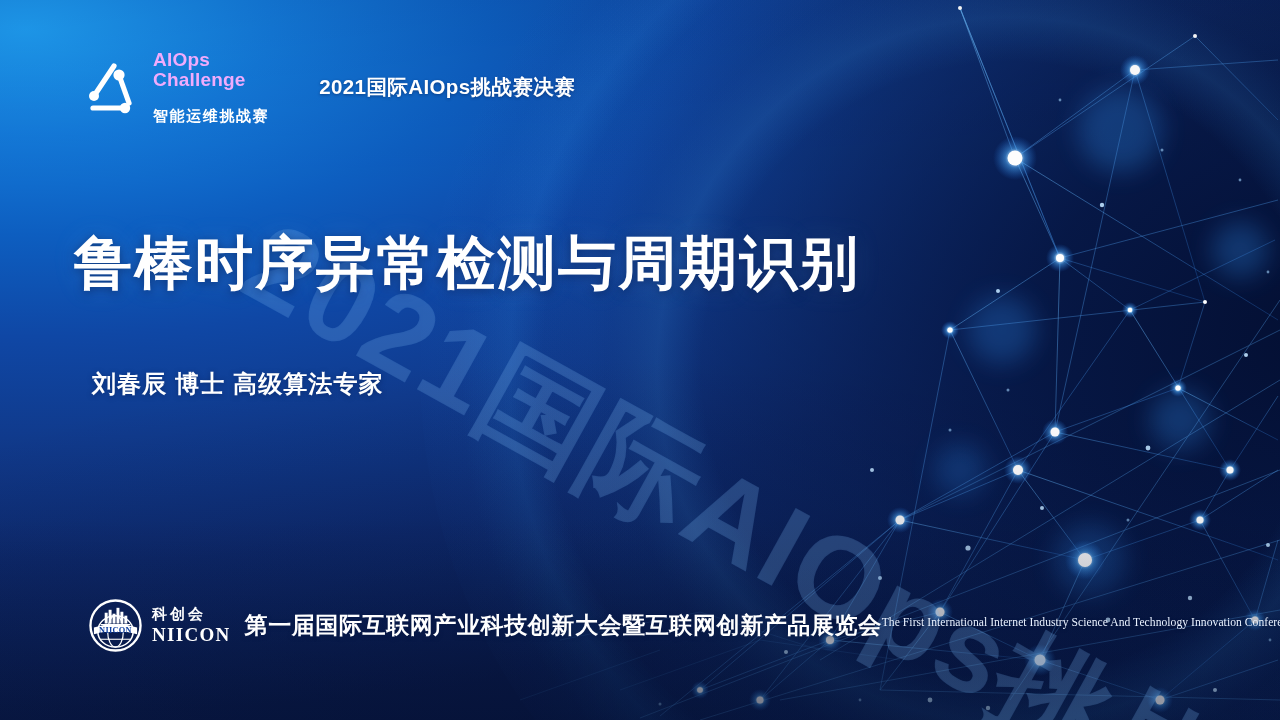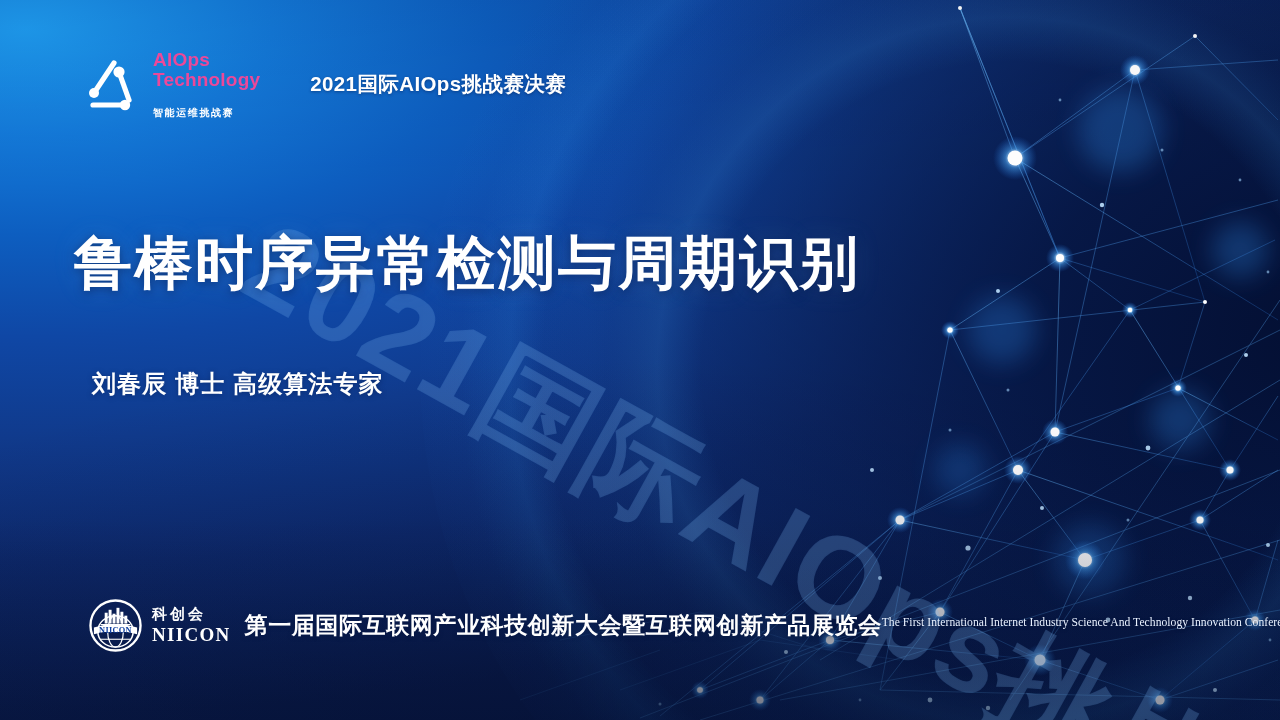"AIOps" .logo-en1,.logo-en2 { color: #ec4899 -> #f0abfc }
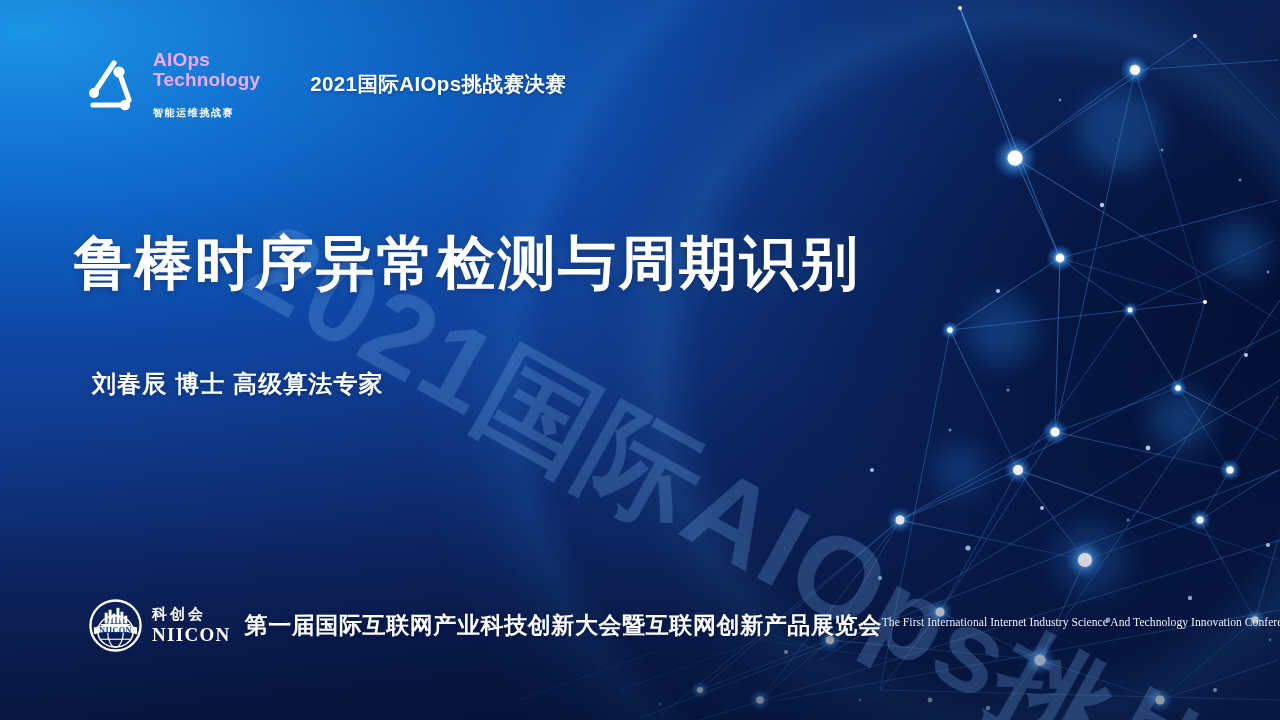"Technology" div.logo-en2 { text: Technology -> Challenge }
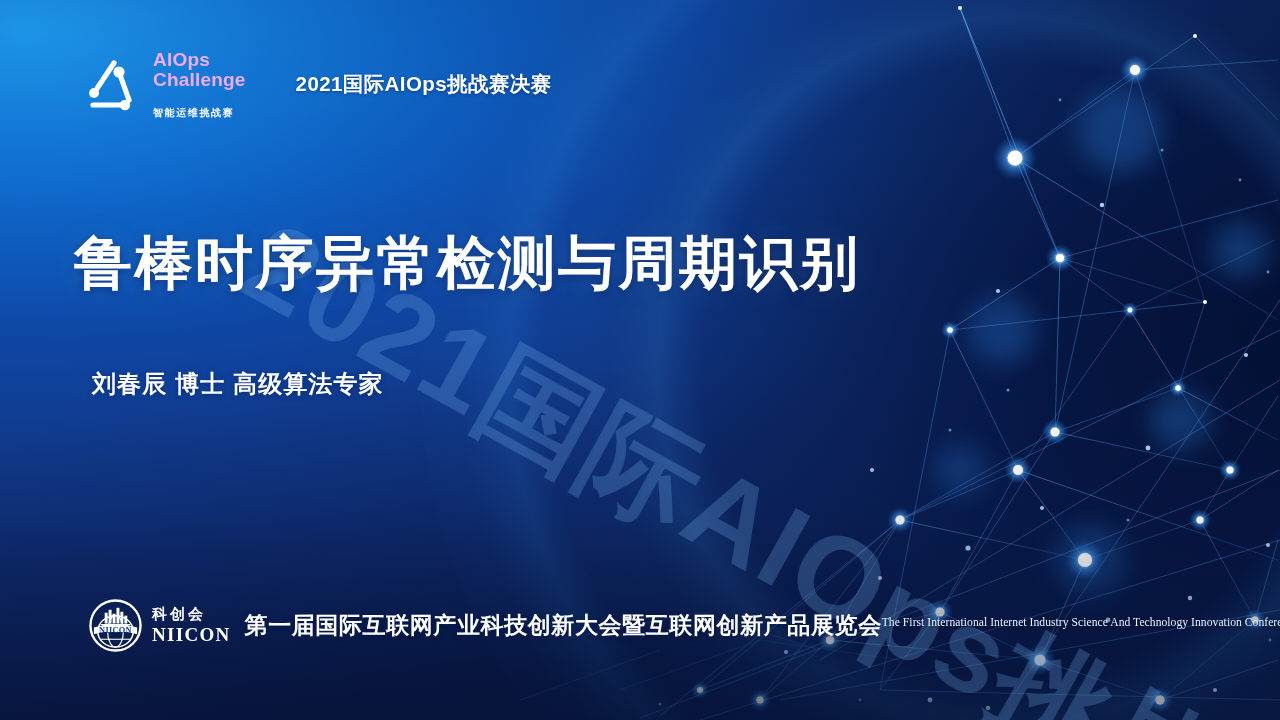"智能运维挑战赛" .logo-cn { font-size: 10px -> 15px }
